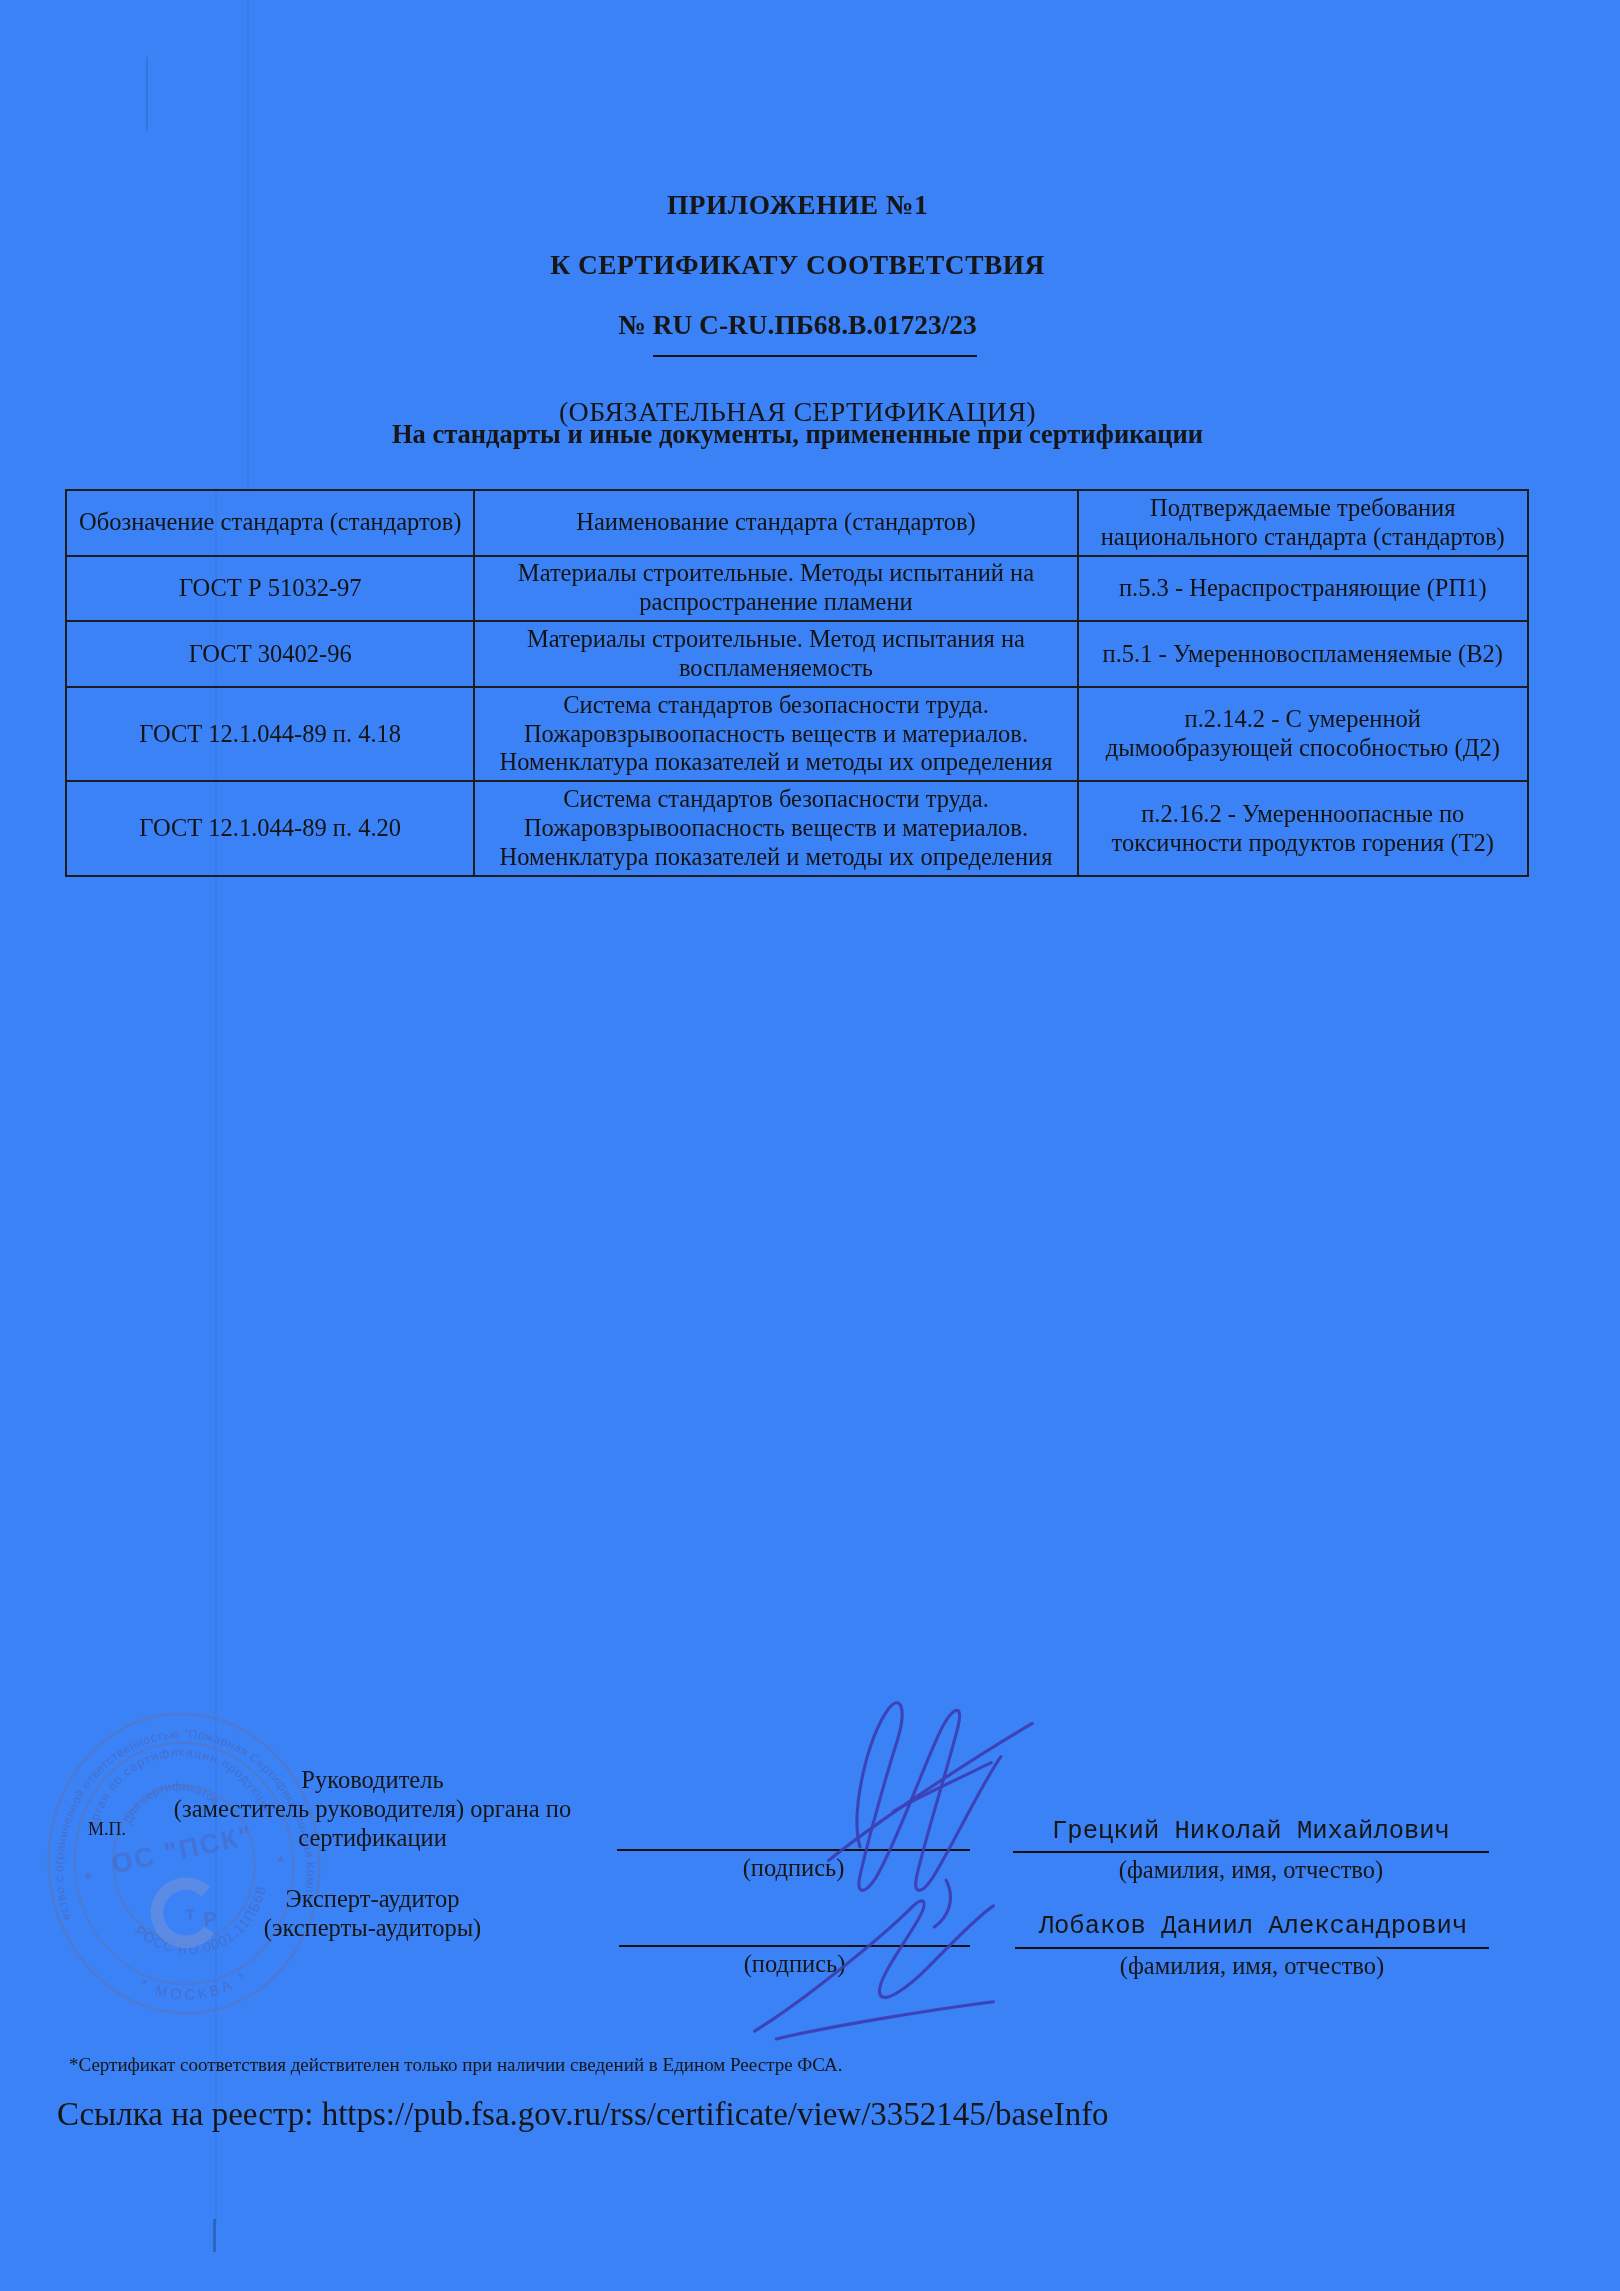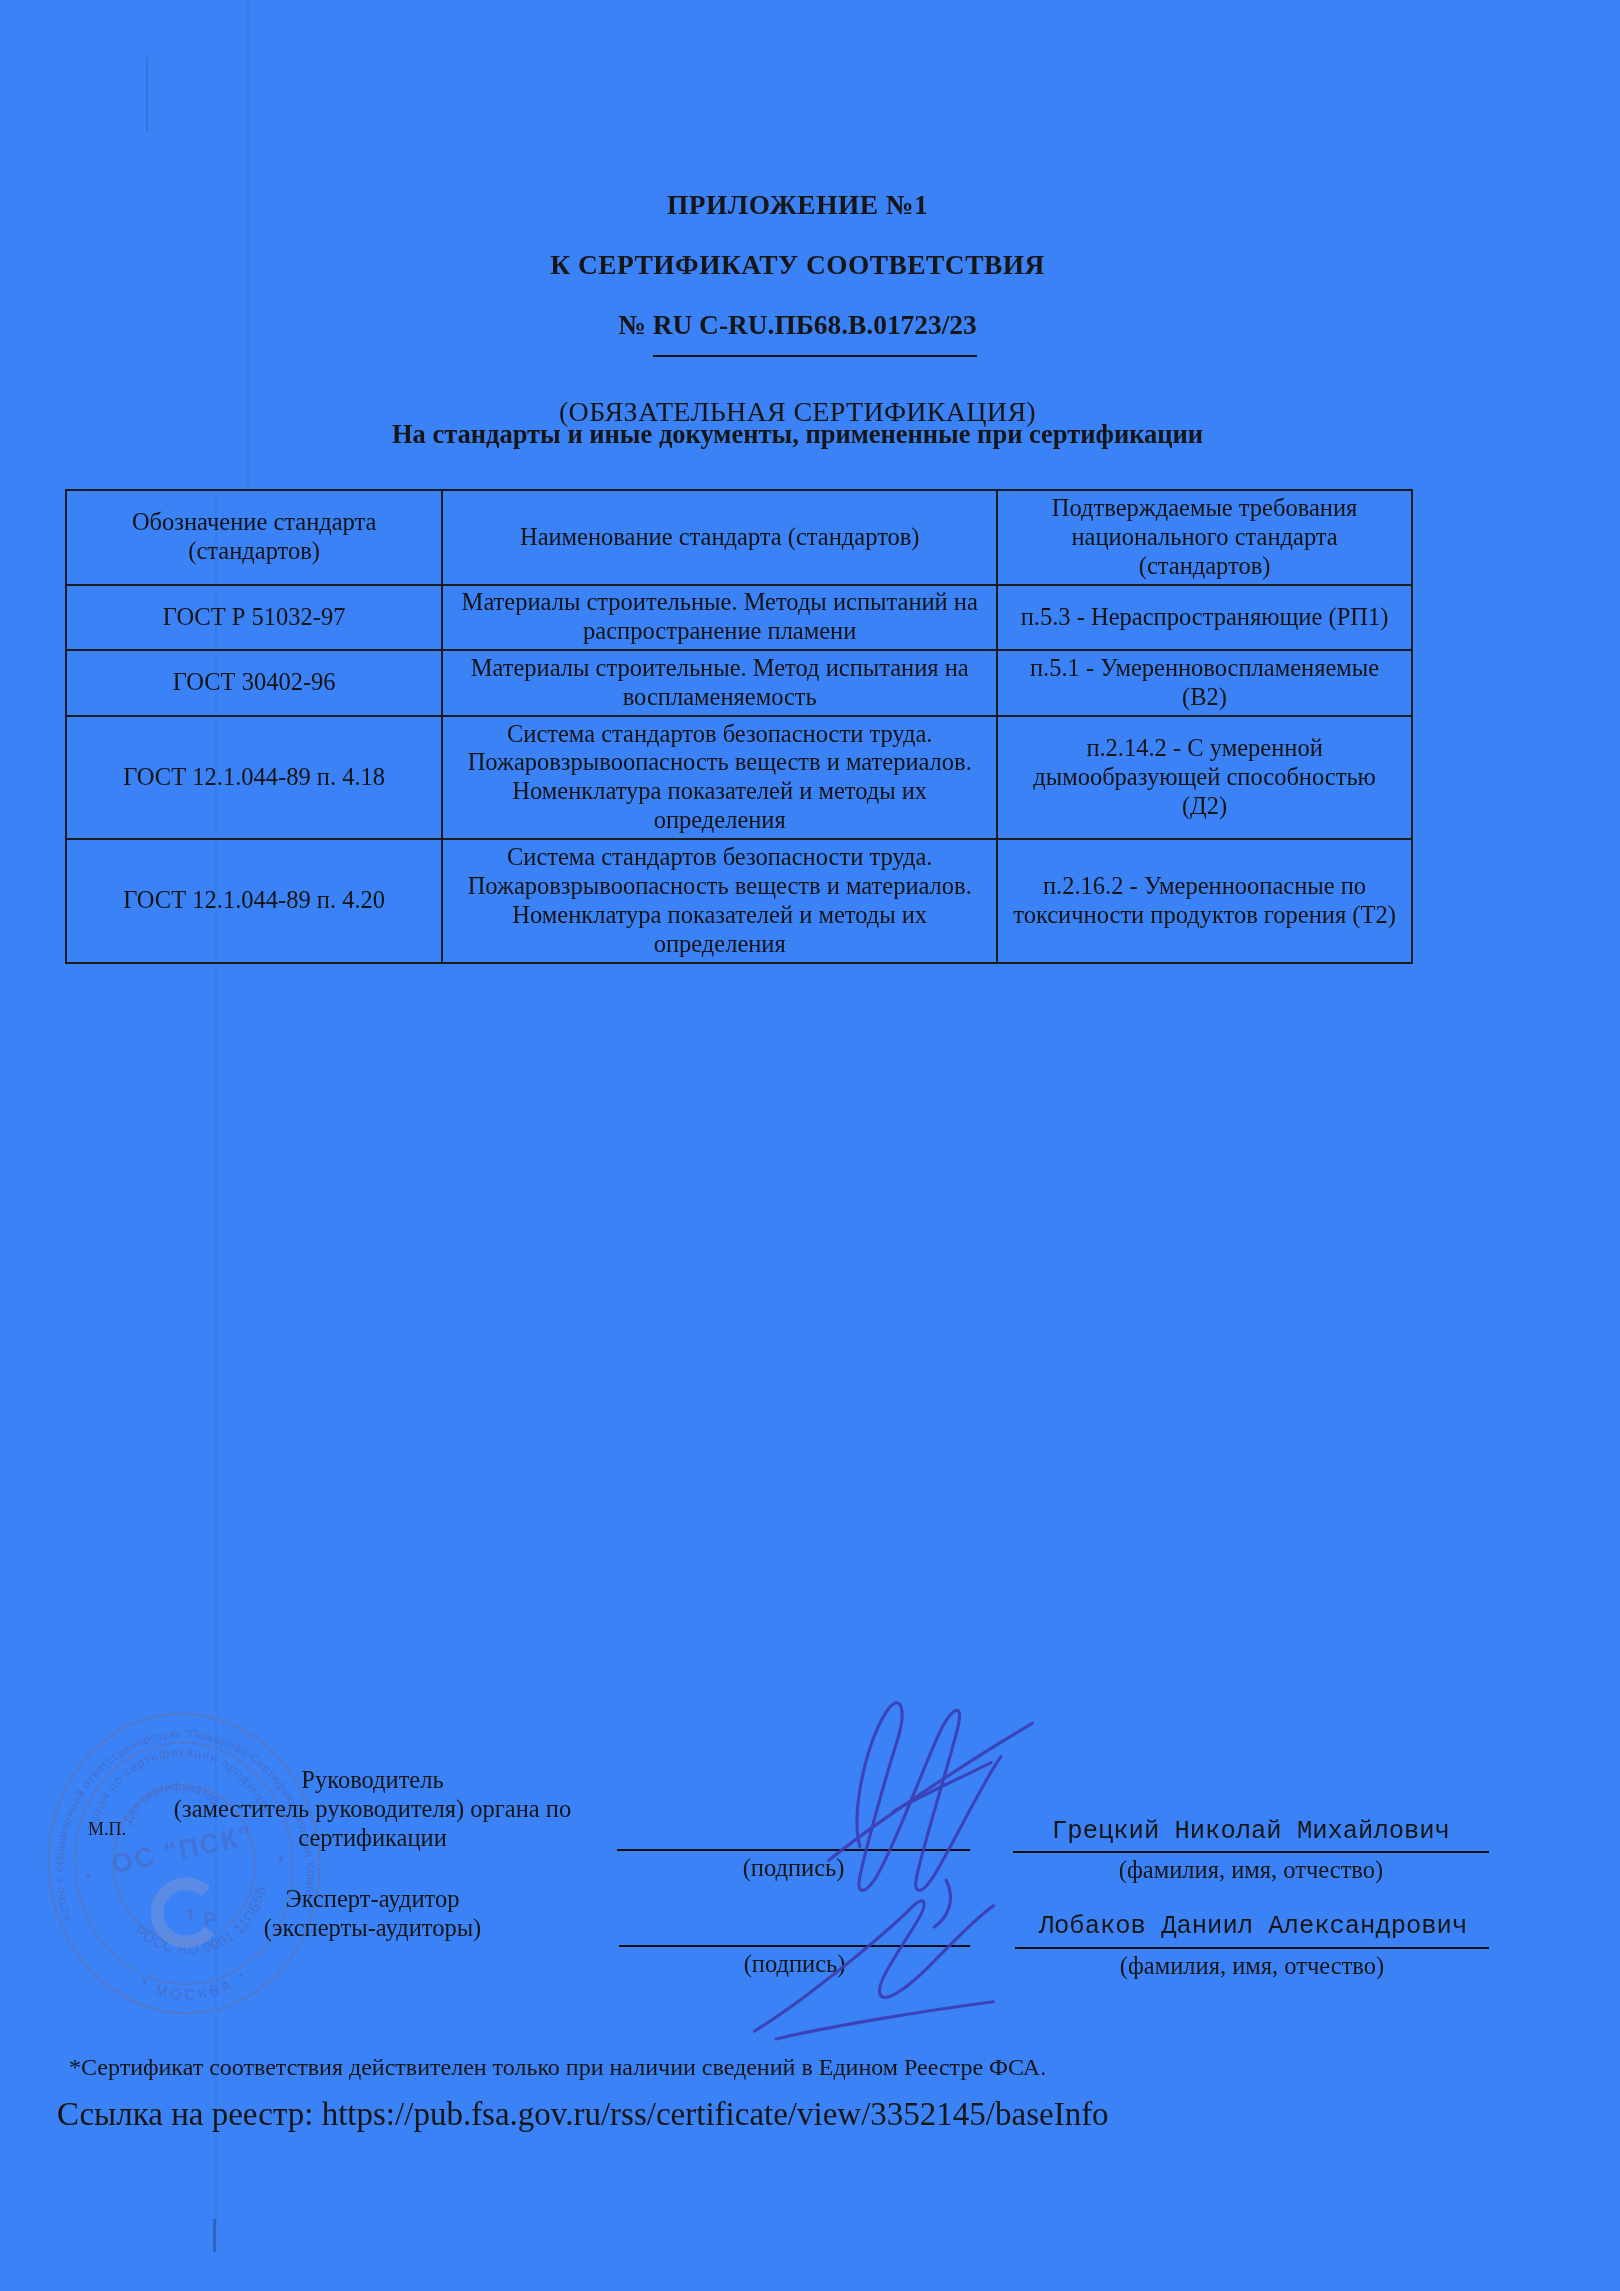"Обозначение стандарта (стандартов)" table.std { width: 1348px -> 1464px }
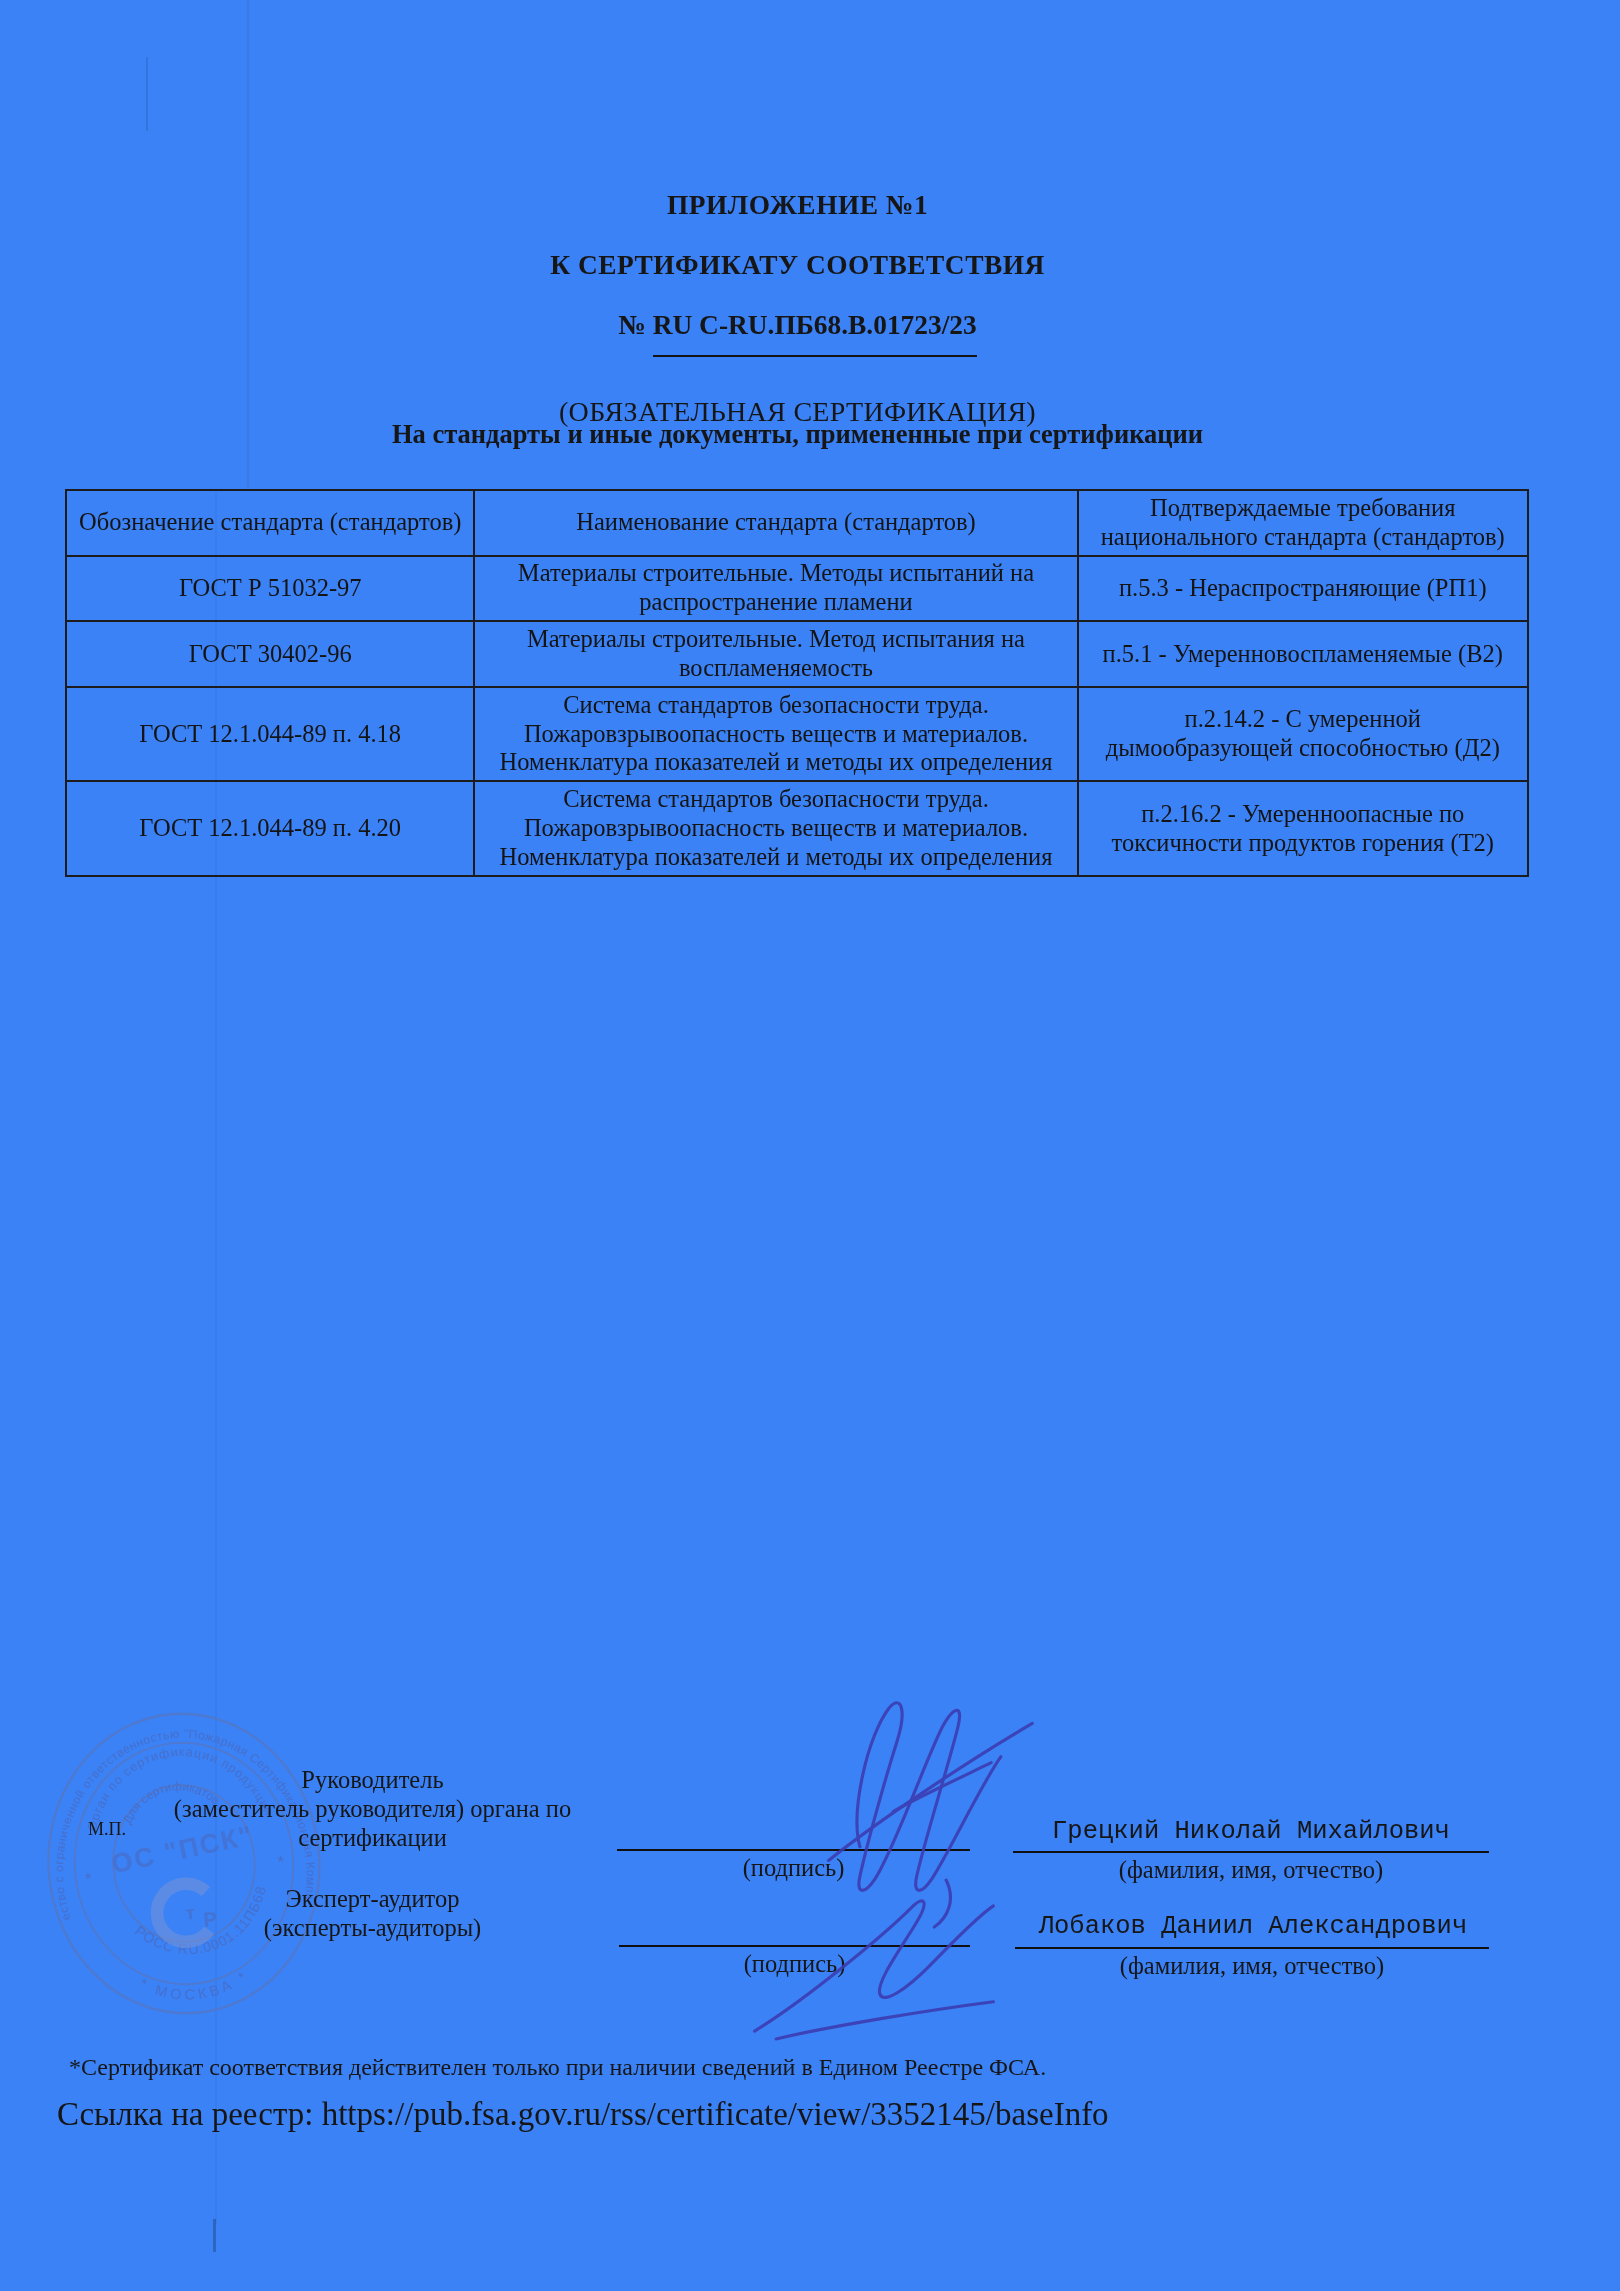"*Сертификат соответствия действителен" .footer1 { font-size: 24px -> 19px }
